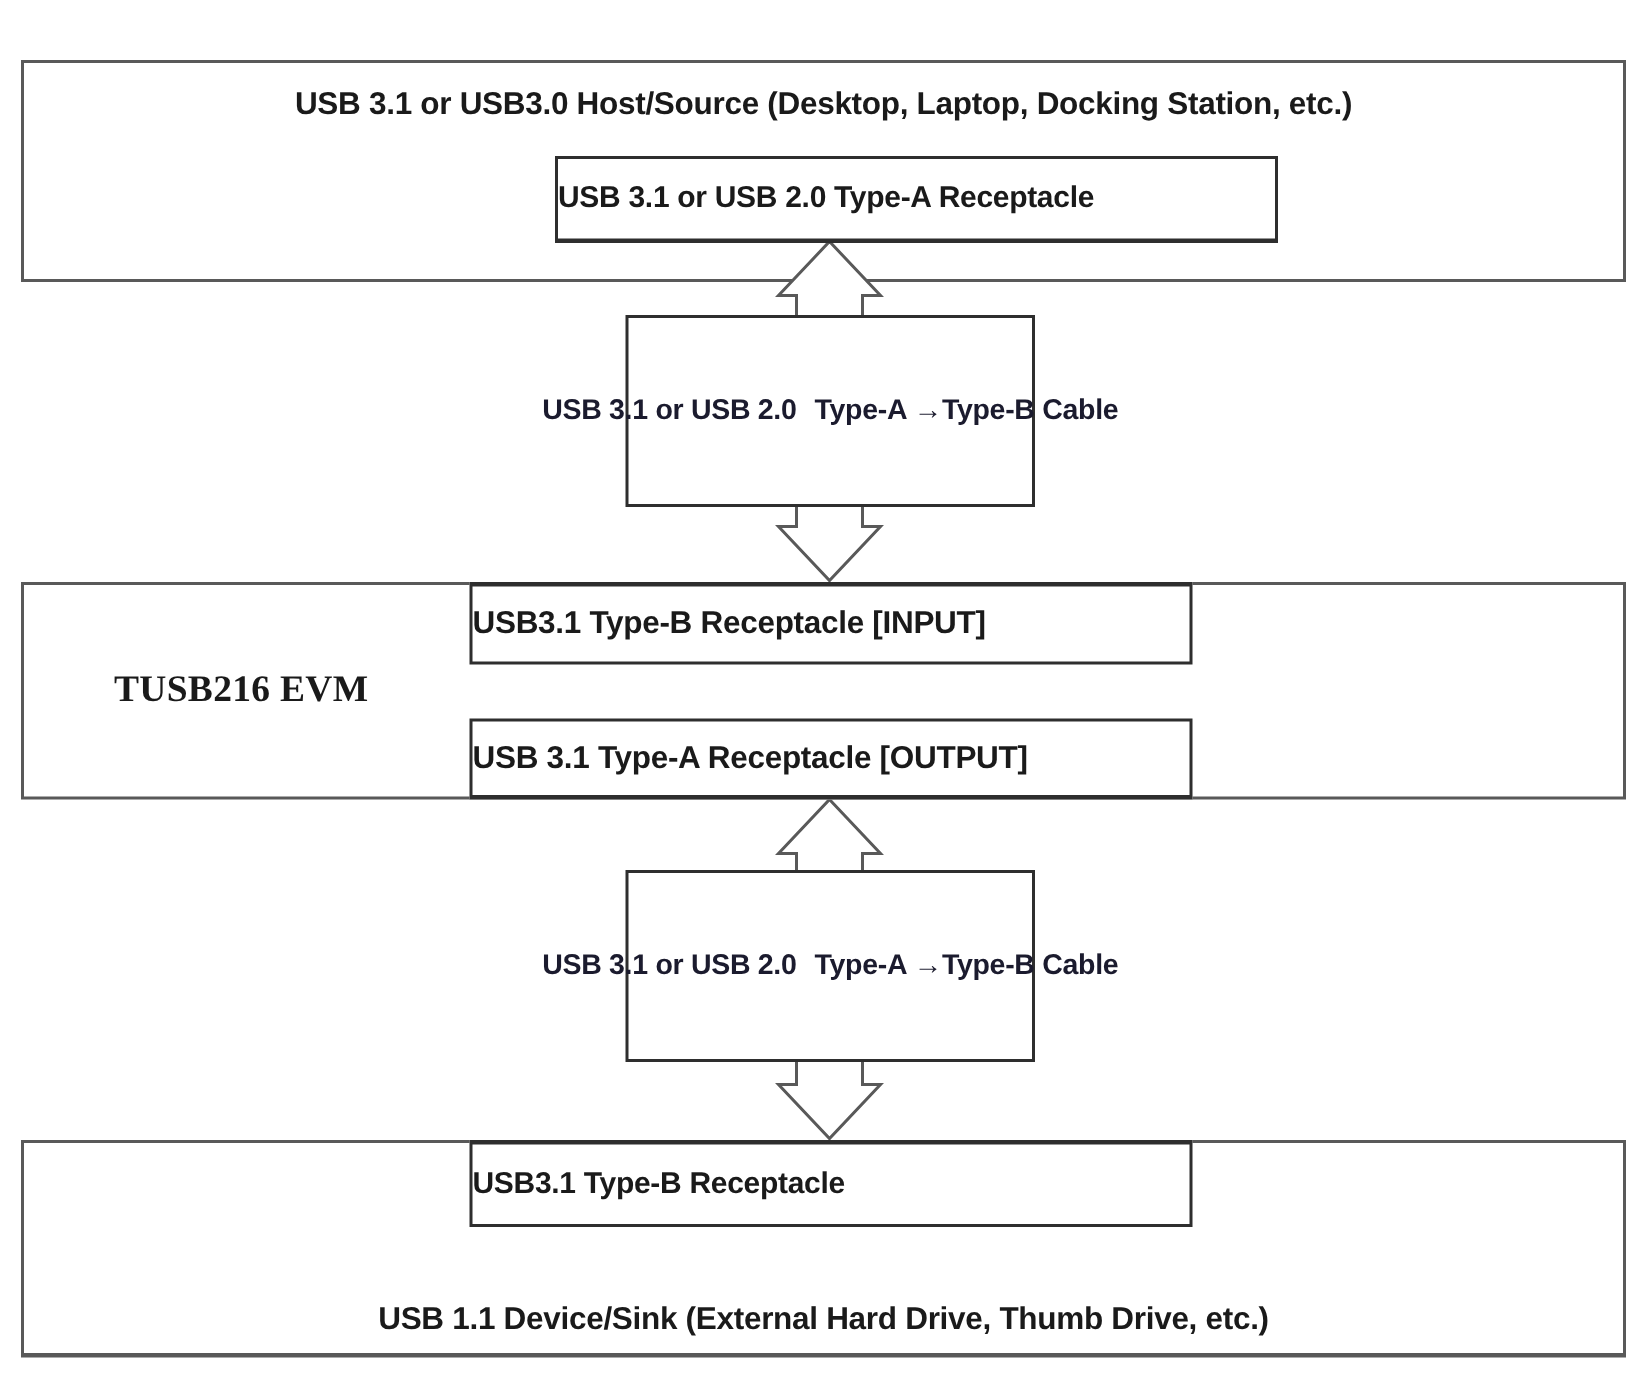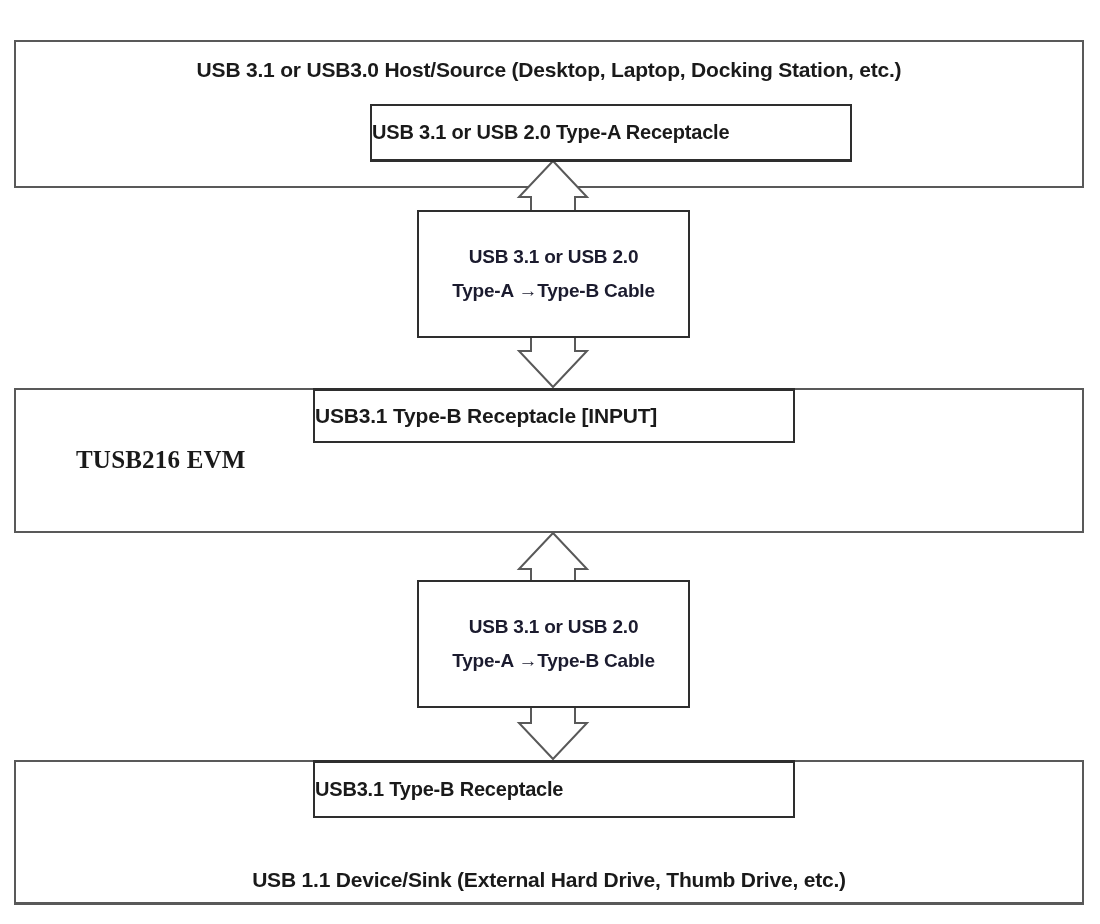"USB 3.1 or USB 2.0" .cable { flex-direction: column -> row }
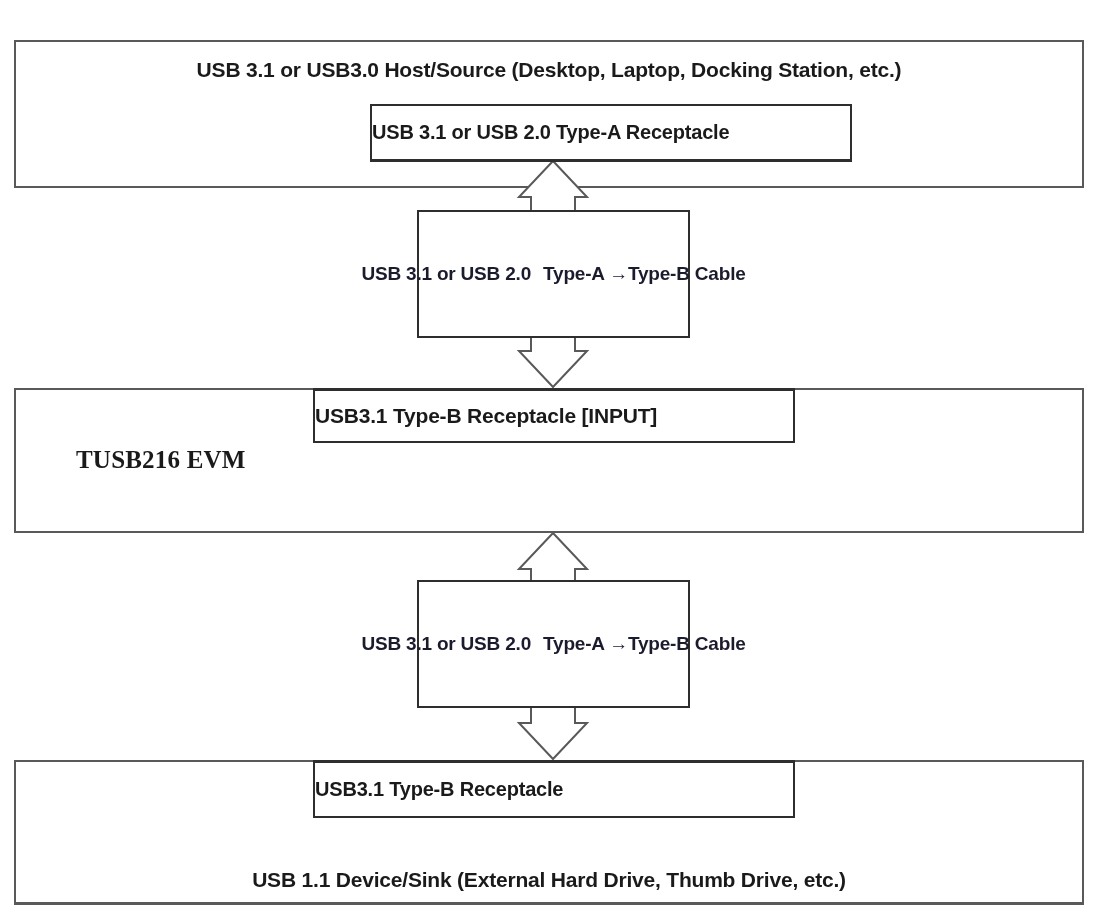"USB 3.1 Type-A Receptacle [OUTPUT]" div.box { html: none -> <div> <span>USB 3.1 Type-A Receptacle [OUTPUT]</span> </div> }
